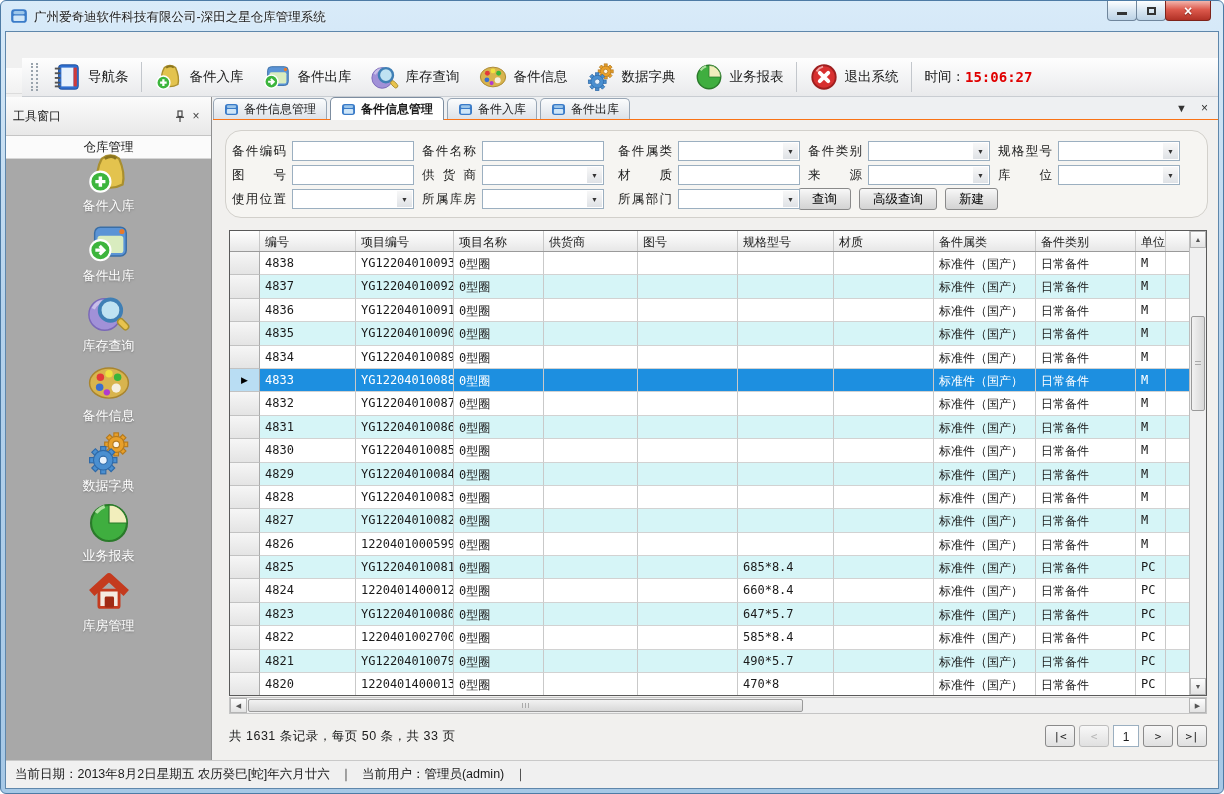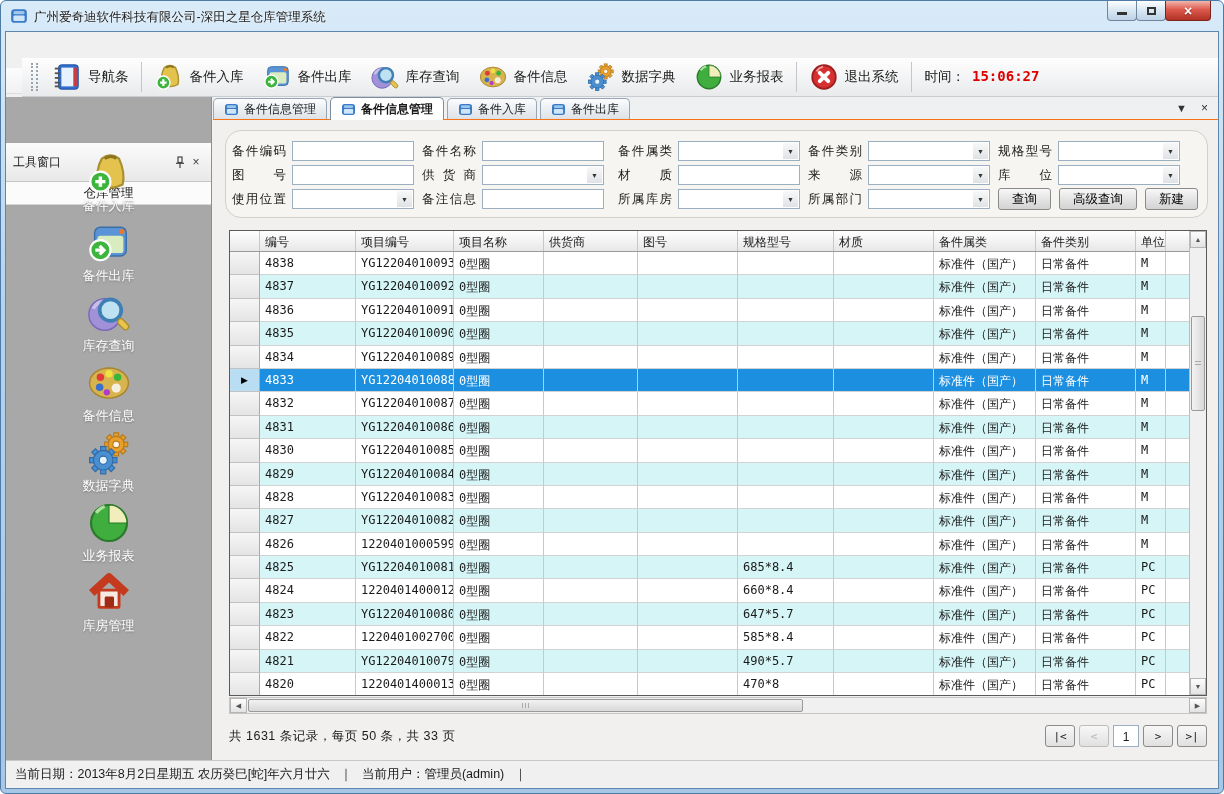"时间：" .tb-time { align-items: none -> center; gap: 7px -> none }
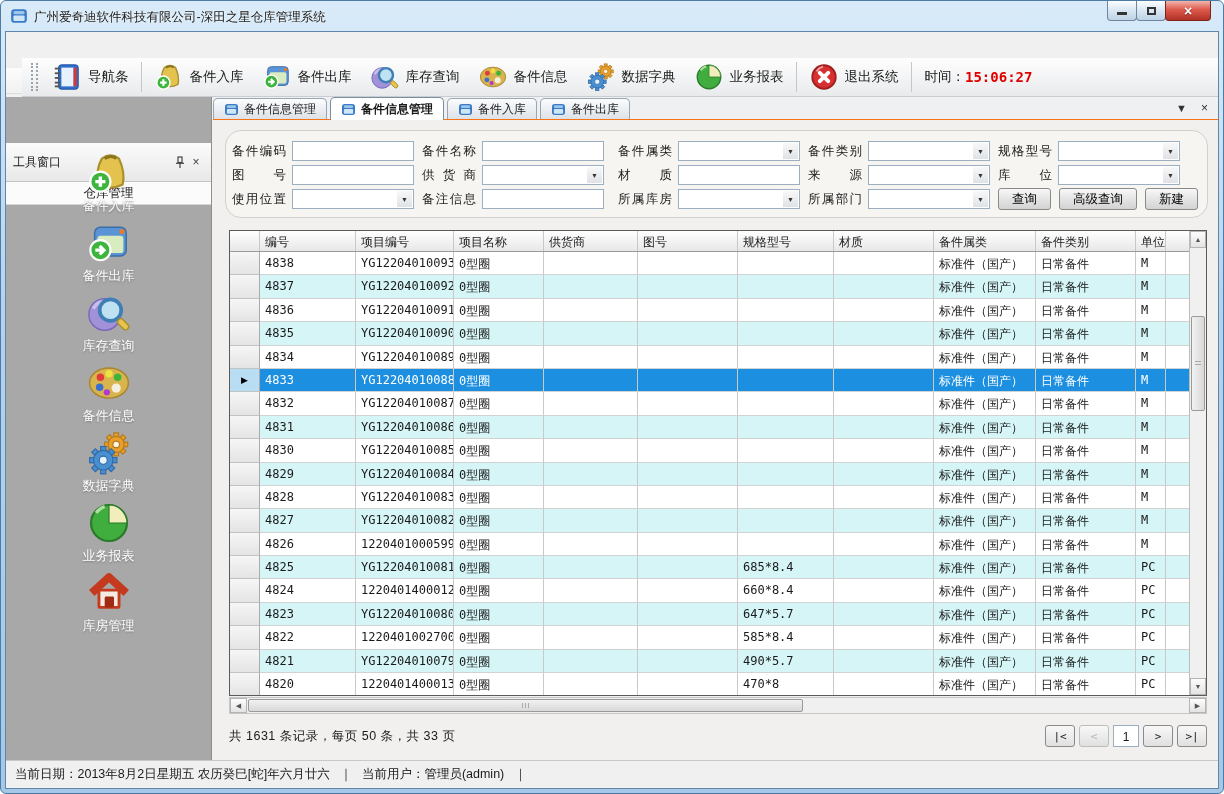"工具窗口" .dockbar { margin-top: 46px -> none }
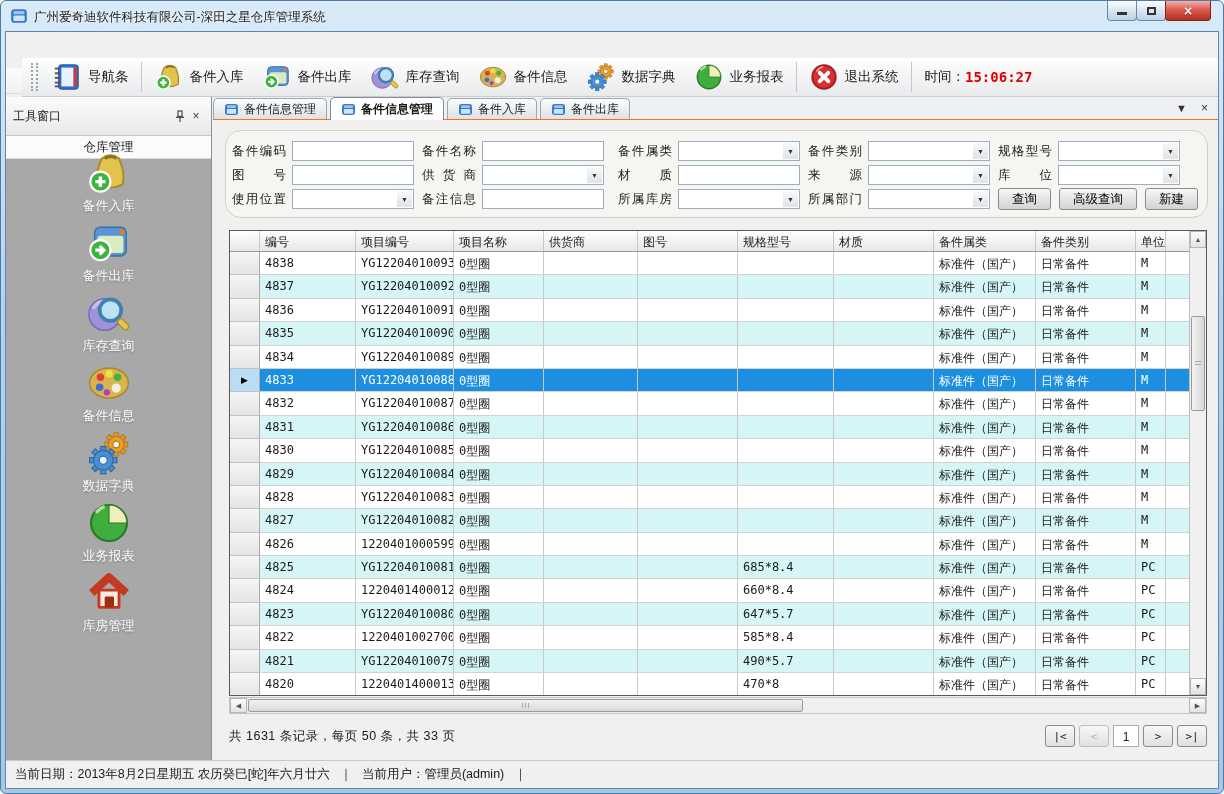"备注信息" div.sgroup { html: <div> <span>备注信息</span> <div></div> </div> -> none }
